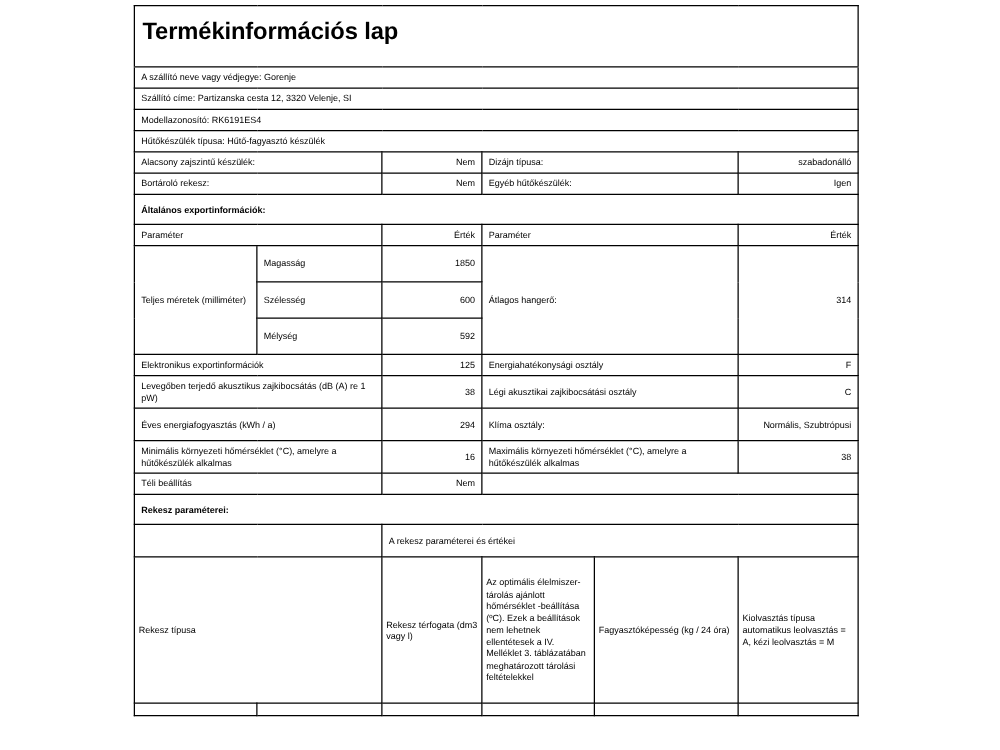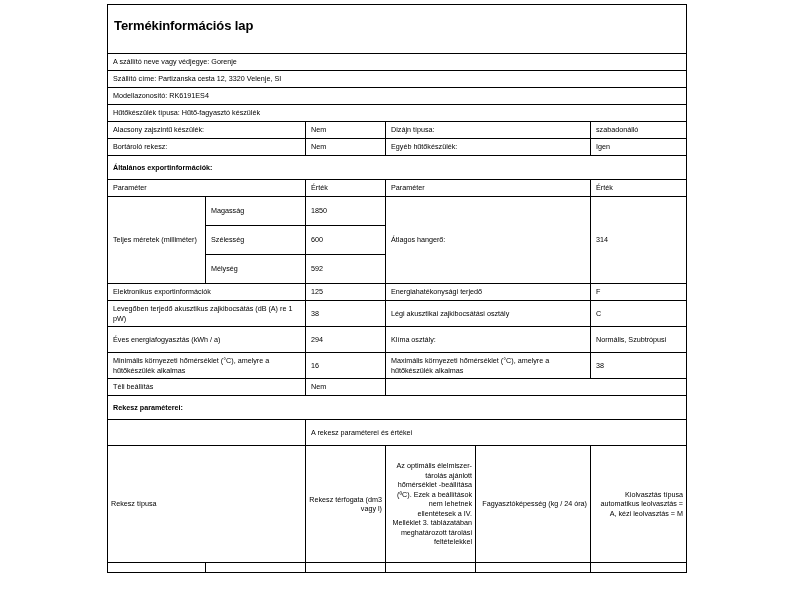"Termékinformációs lap" .title-text { font-size: 13px -> 19px }
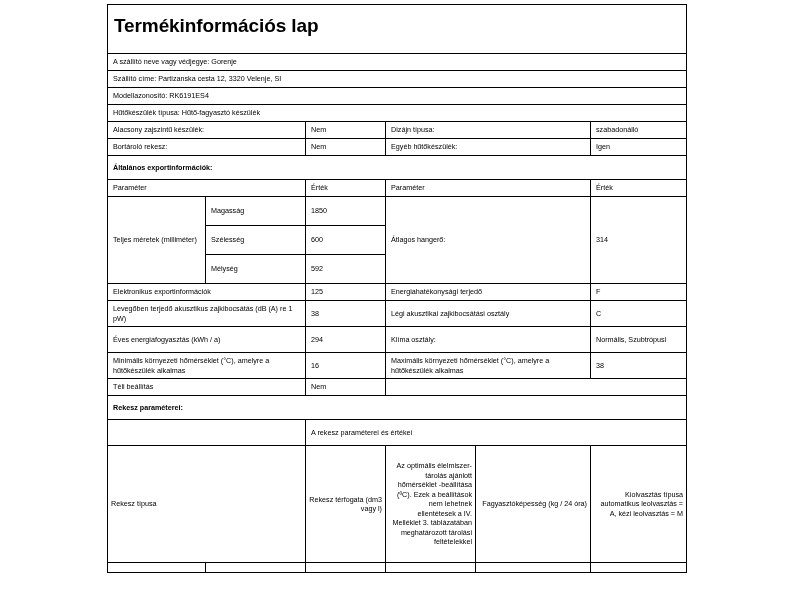"Nem" .ctr { text-align: left -> right }
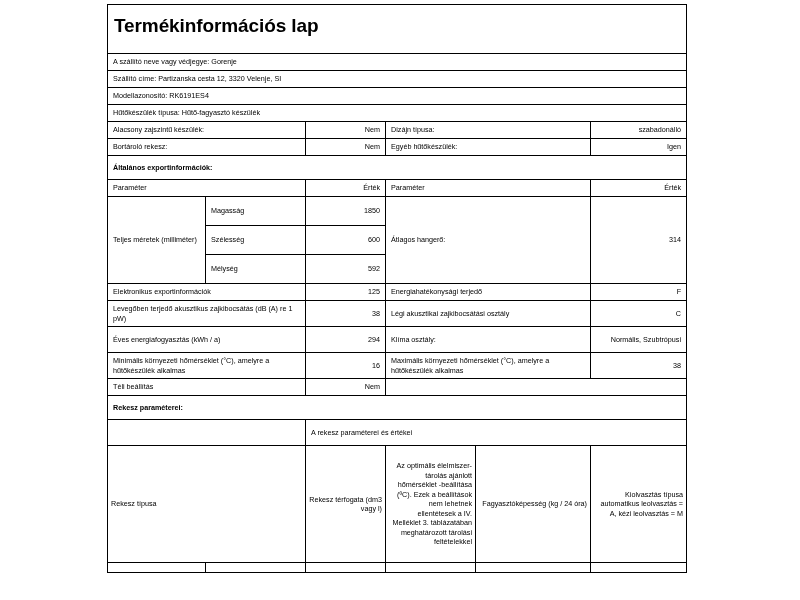"Energiahatékonysági terjedő" td.lft { text: terjedő -> osztály }
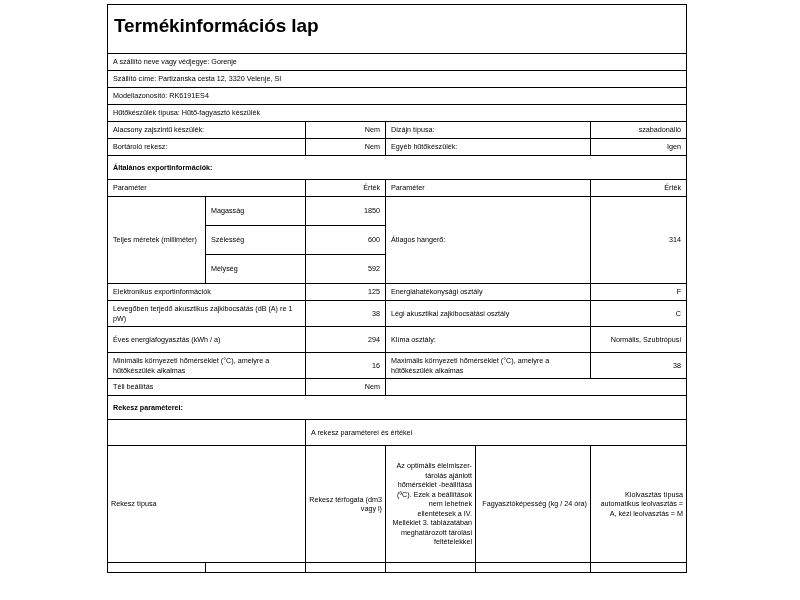"Az optimális élelmiszer-tárolás ajánlott" .cmp-colhead { text-align: right -> left }
